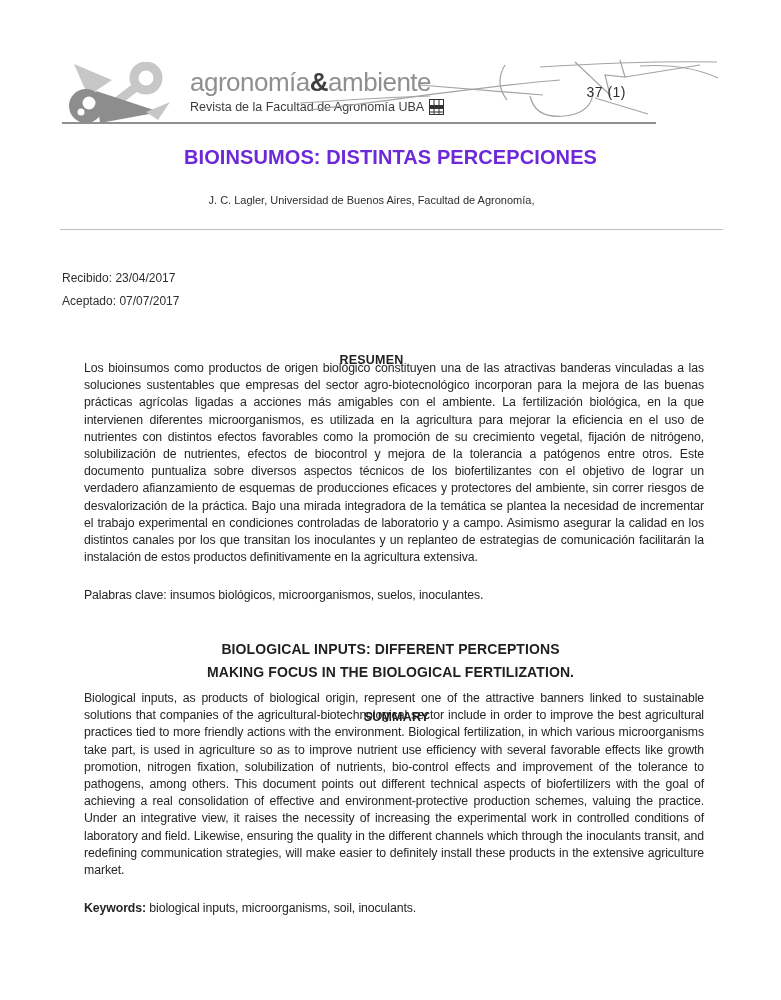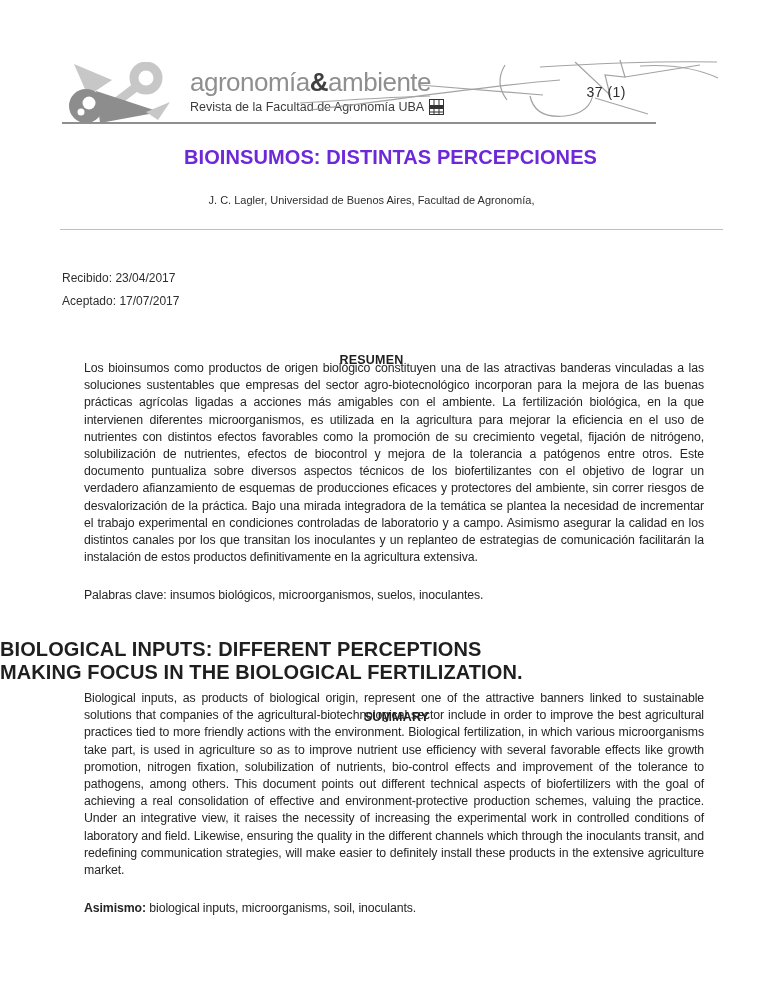"17/07/2017" span { text: 17/07/2017 -> 07/07/2017 }
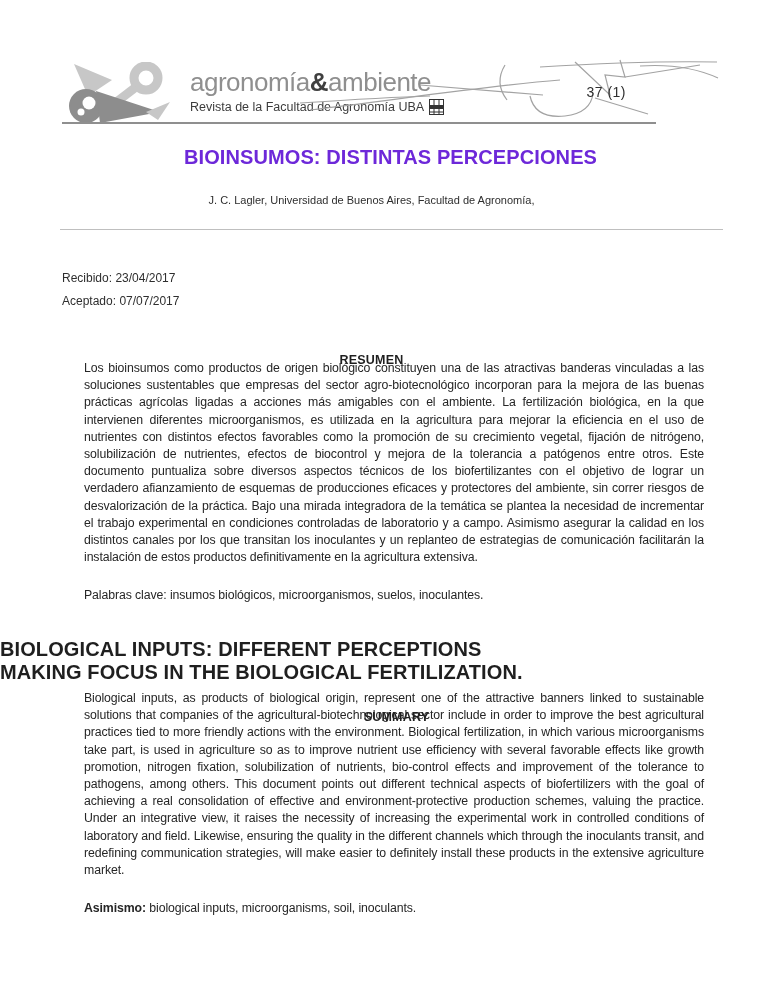"BIOLOGICAL INPUTS: DIFFERENT PERCEPTIONS" .en-title { font-size: 20px -> 14px; text-align: none -> center }
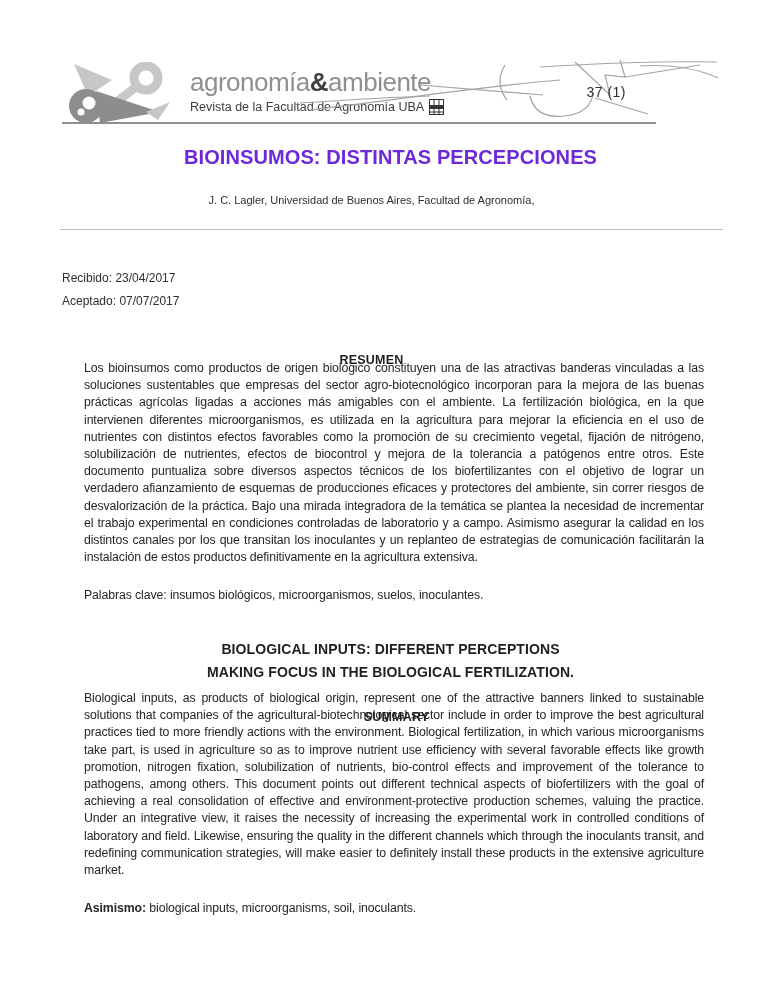"Asimismo:" span.kw-label-bold { text: Asimismo -> Keywords }
